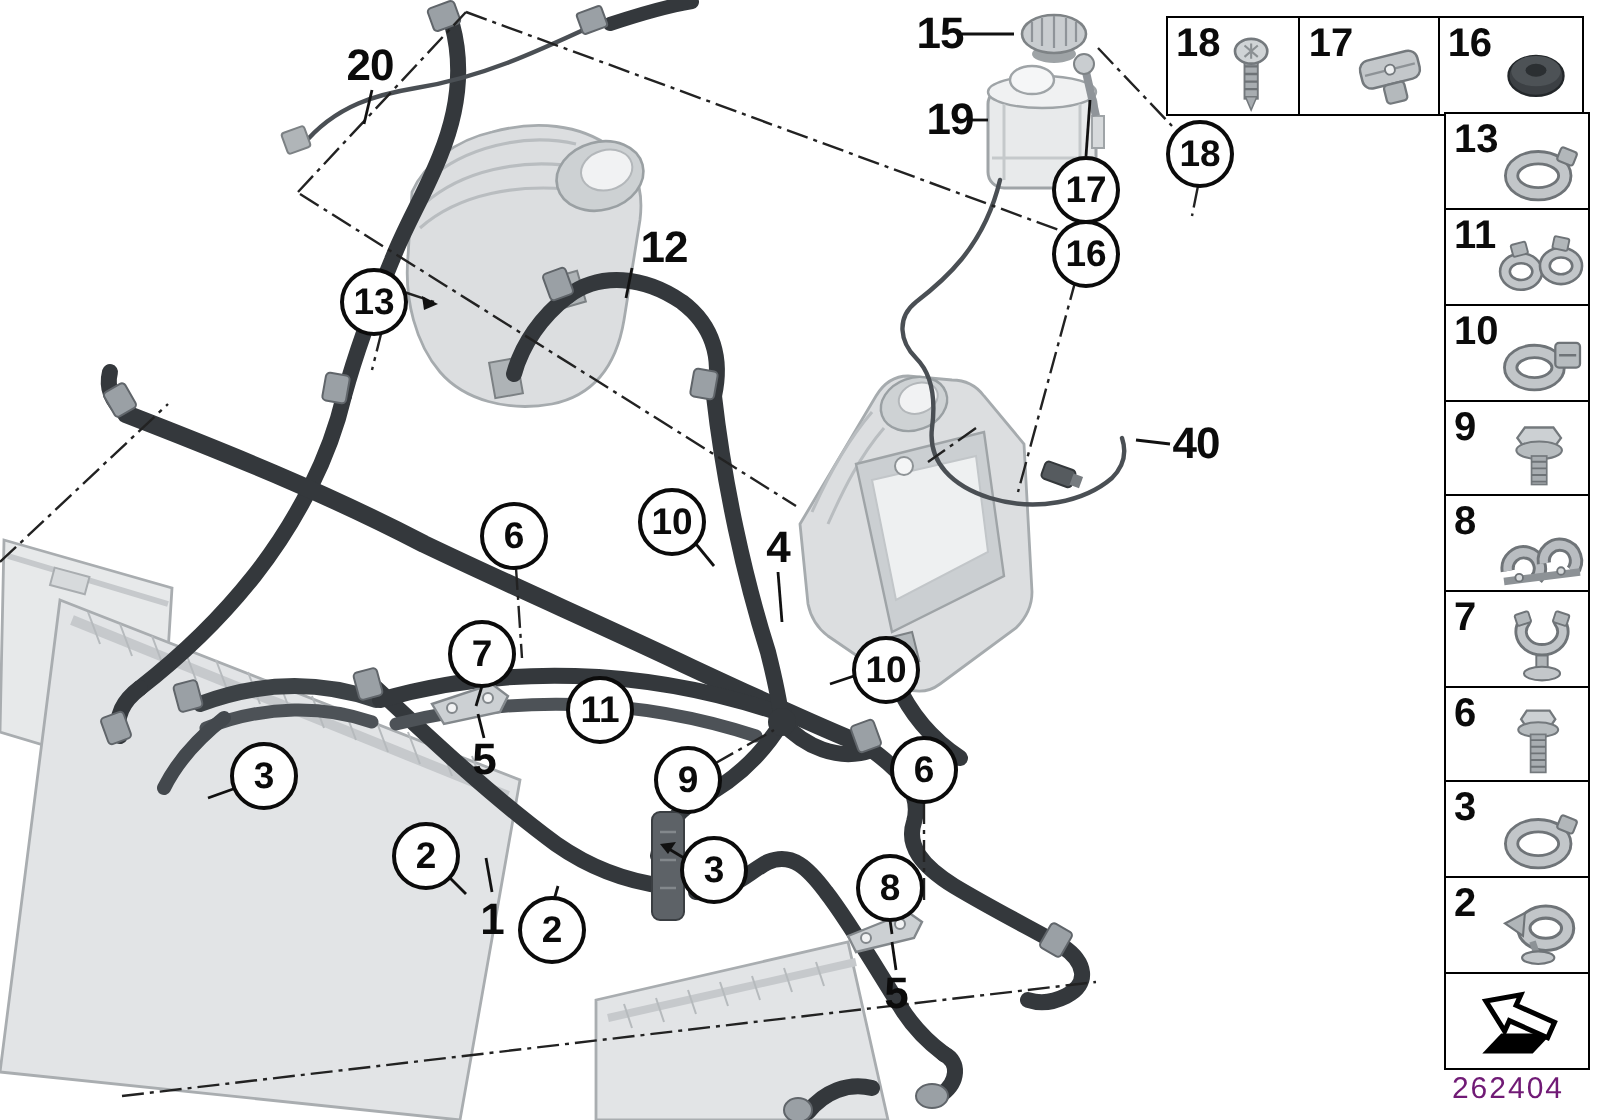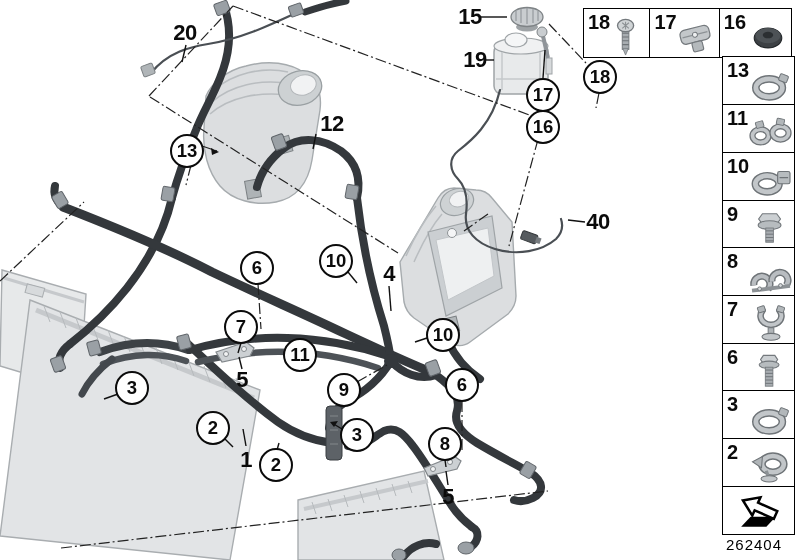"262404" .drawing-number { color: #000000 -> #701a75 }
